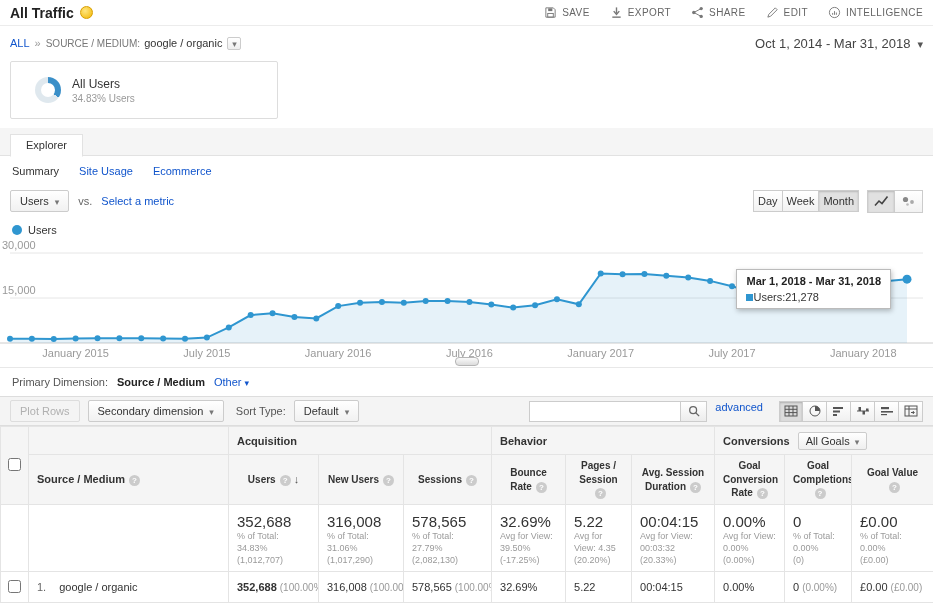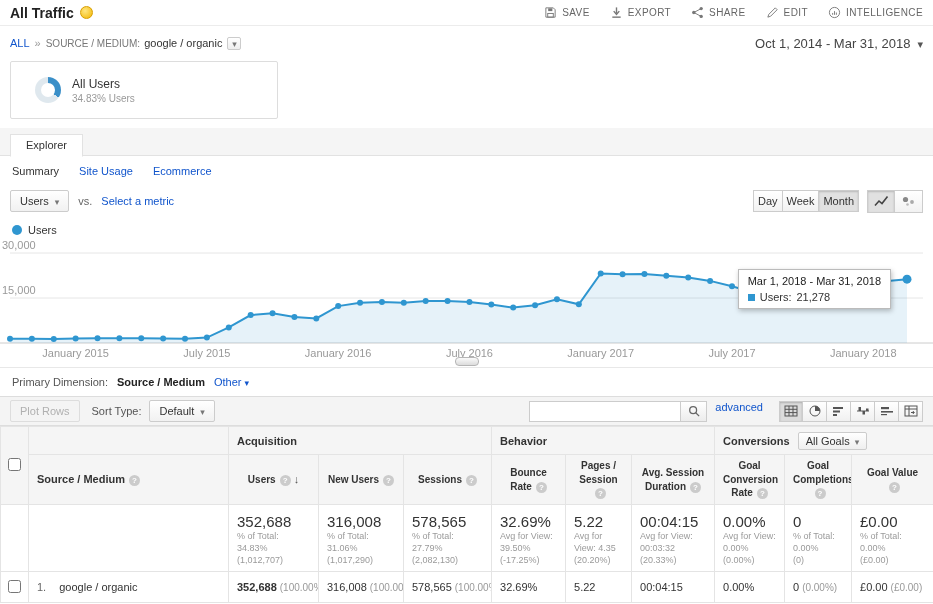"Mar 1, 2018 - Mar" .tooltip-title { font-weight: normal -> bold }
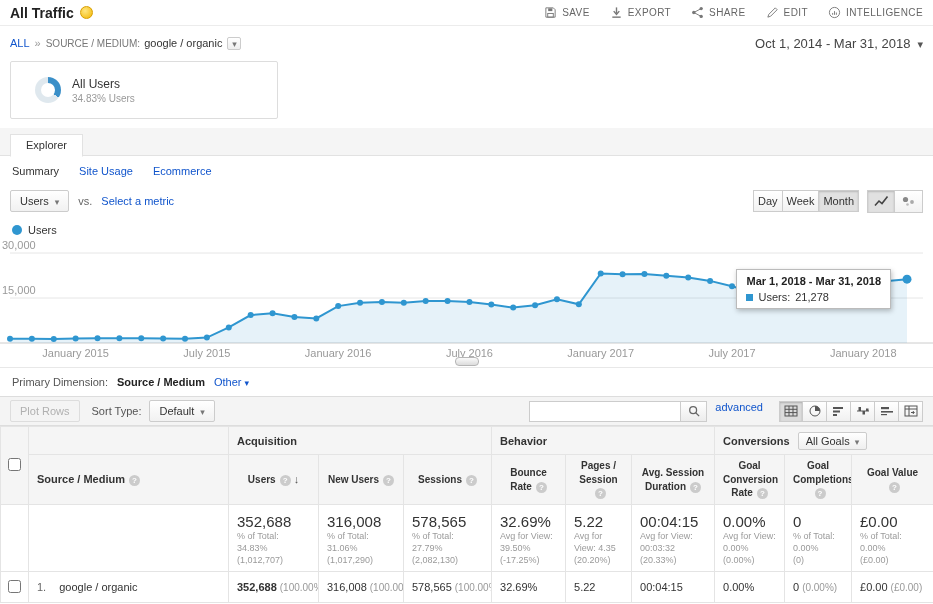"Users:" .tooltip-row { gap: 5px -> none }
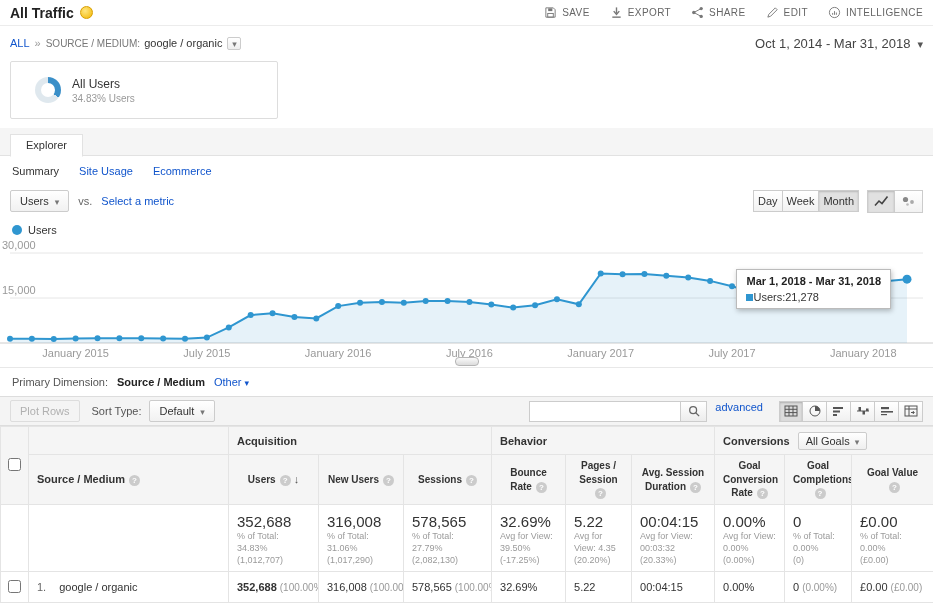"Secondary dimension" span.btn { html: none -> <span> <span>Secondary dimension</span> <span></span> </span> }
